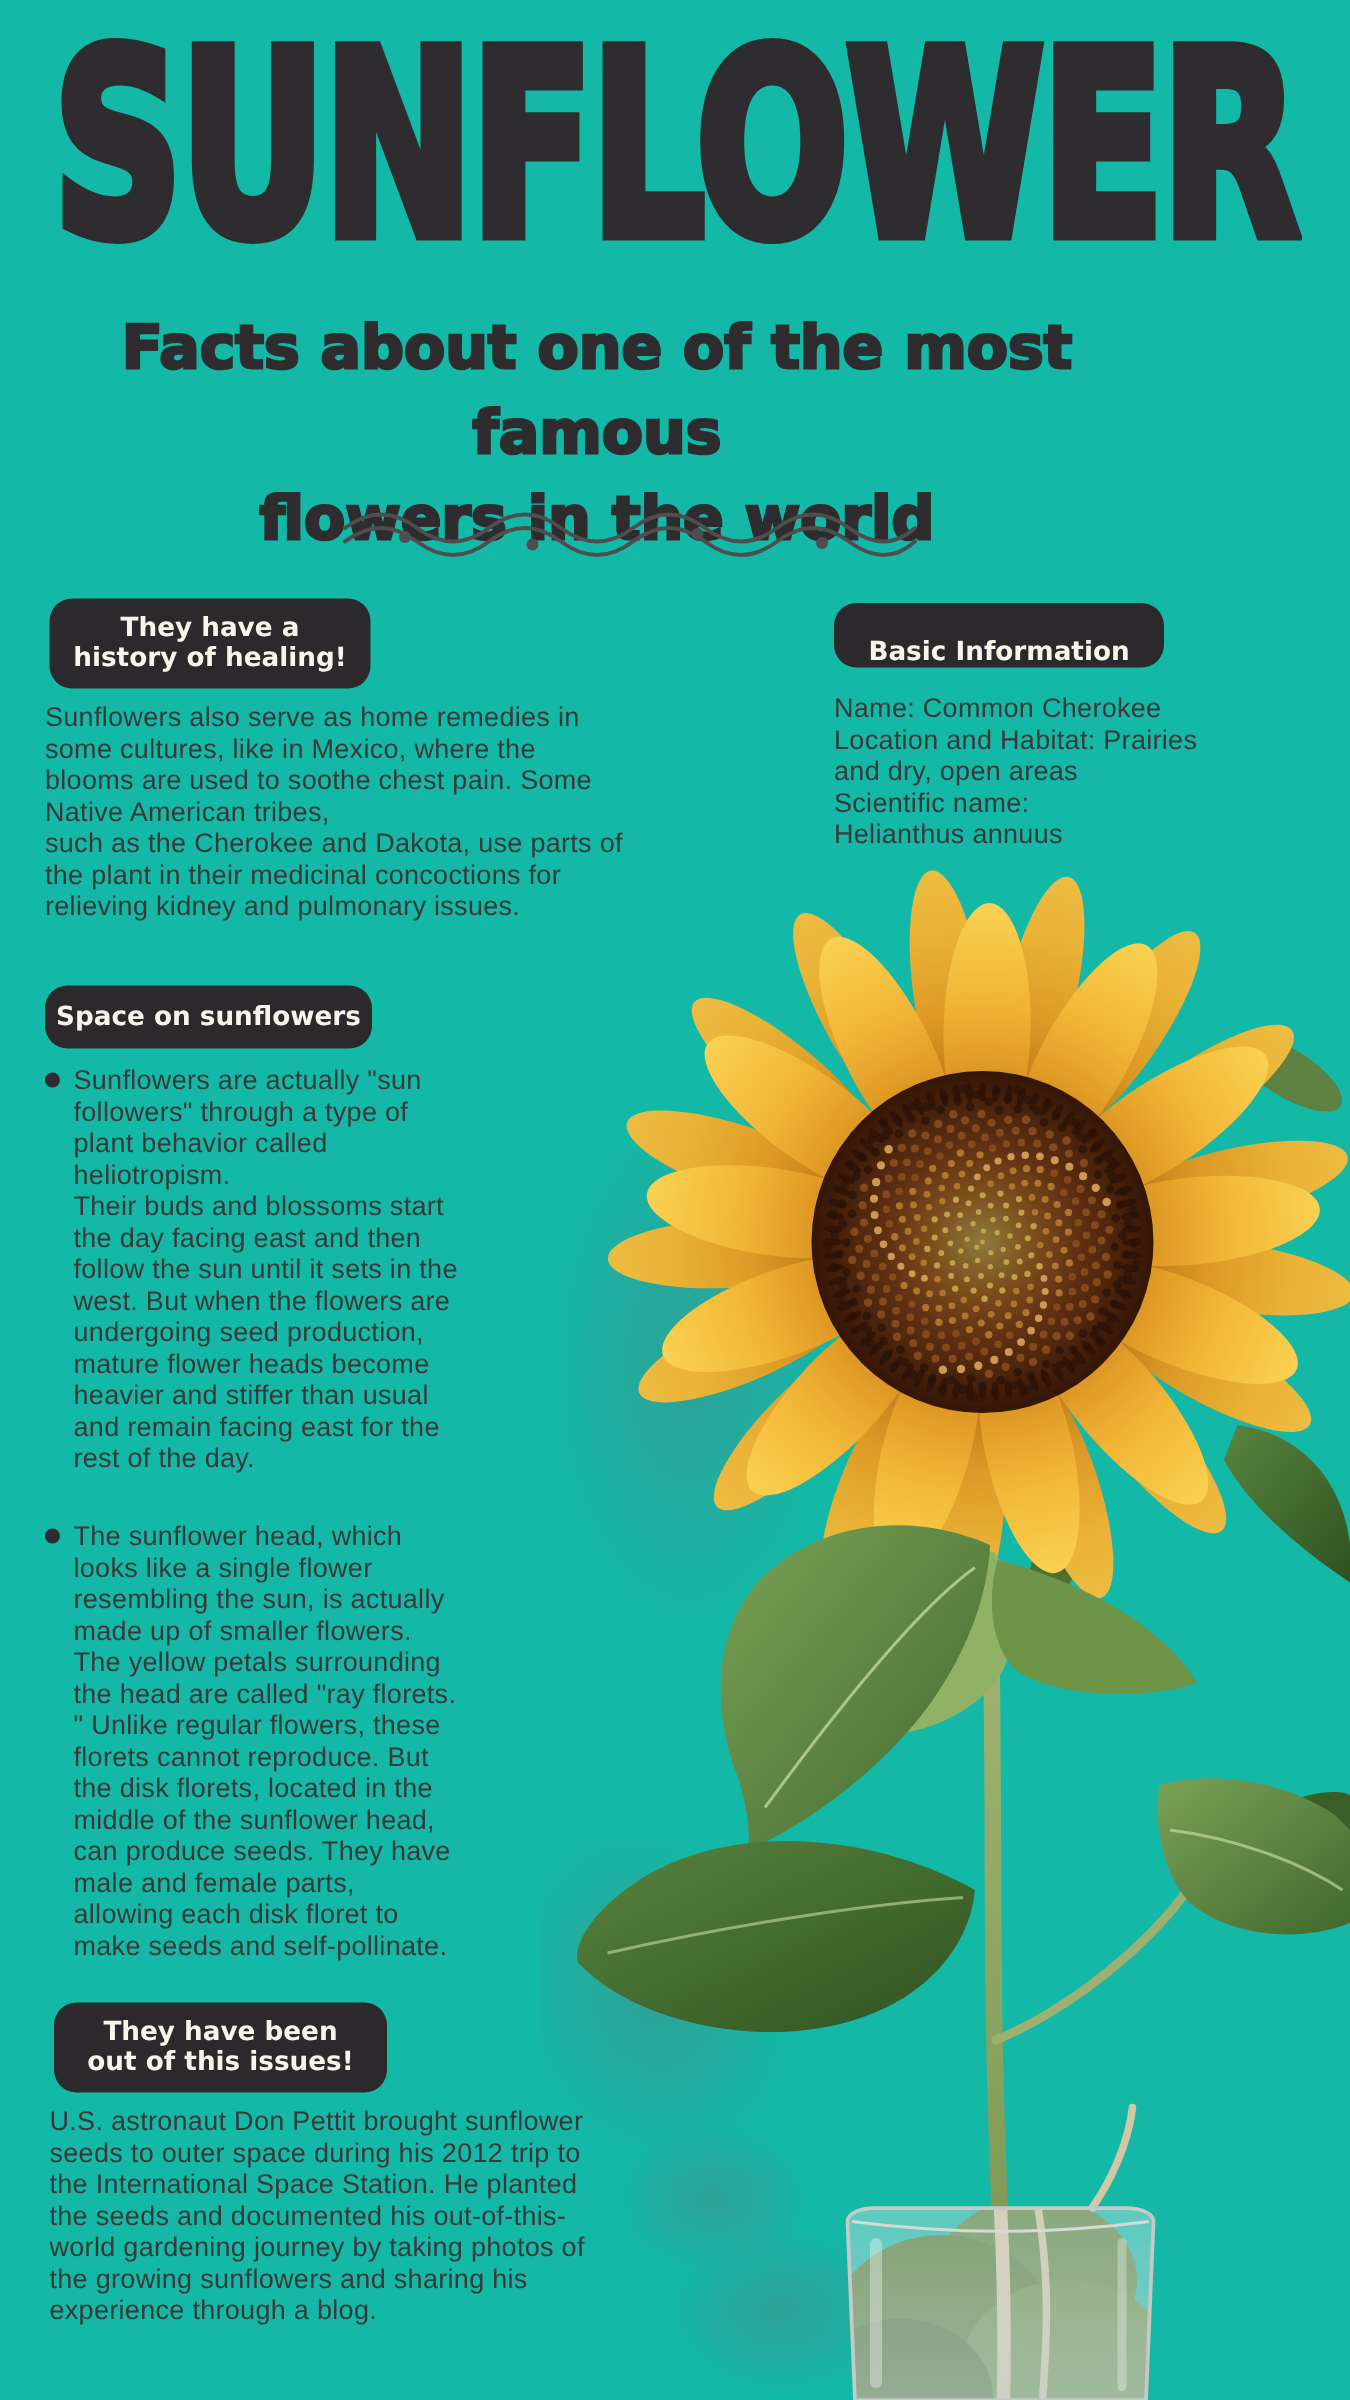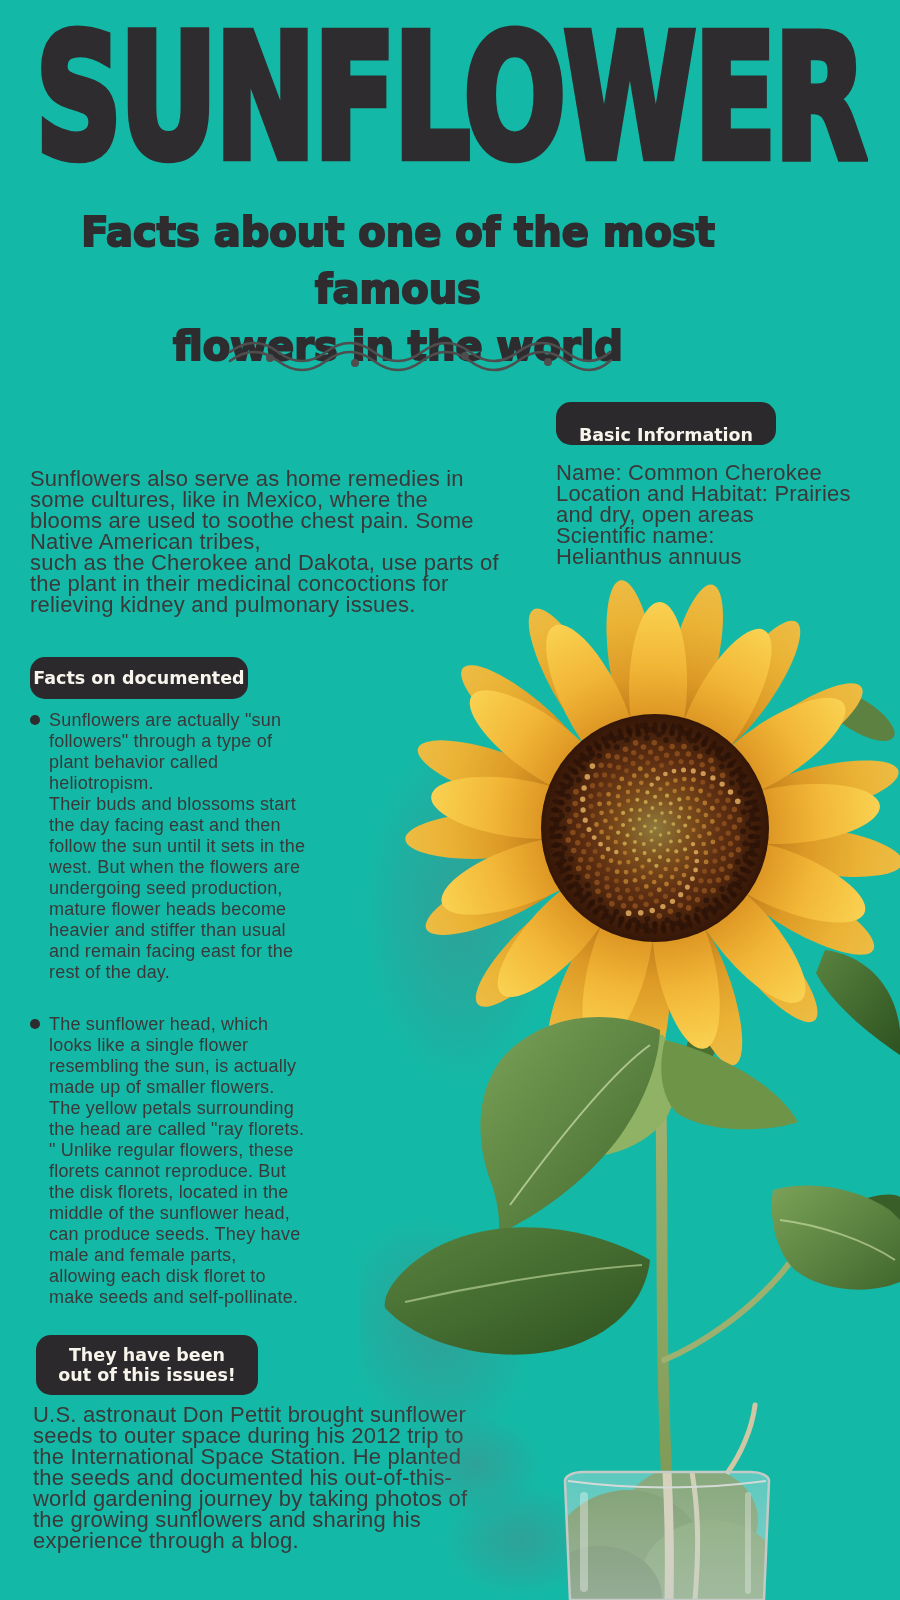"They have a" div.badge { html: none -> <div> <span>They have a history of healing!</span> </div> }
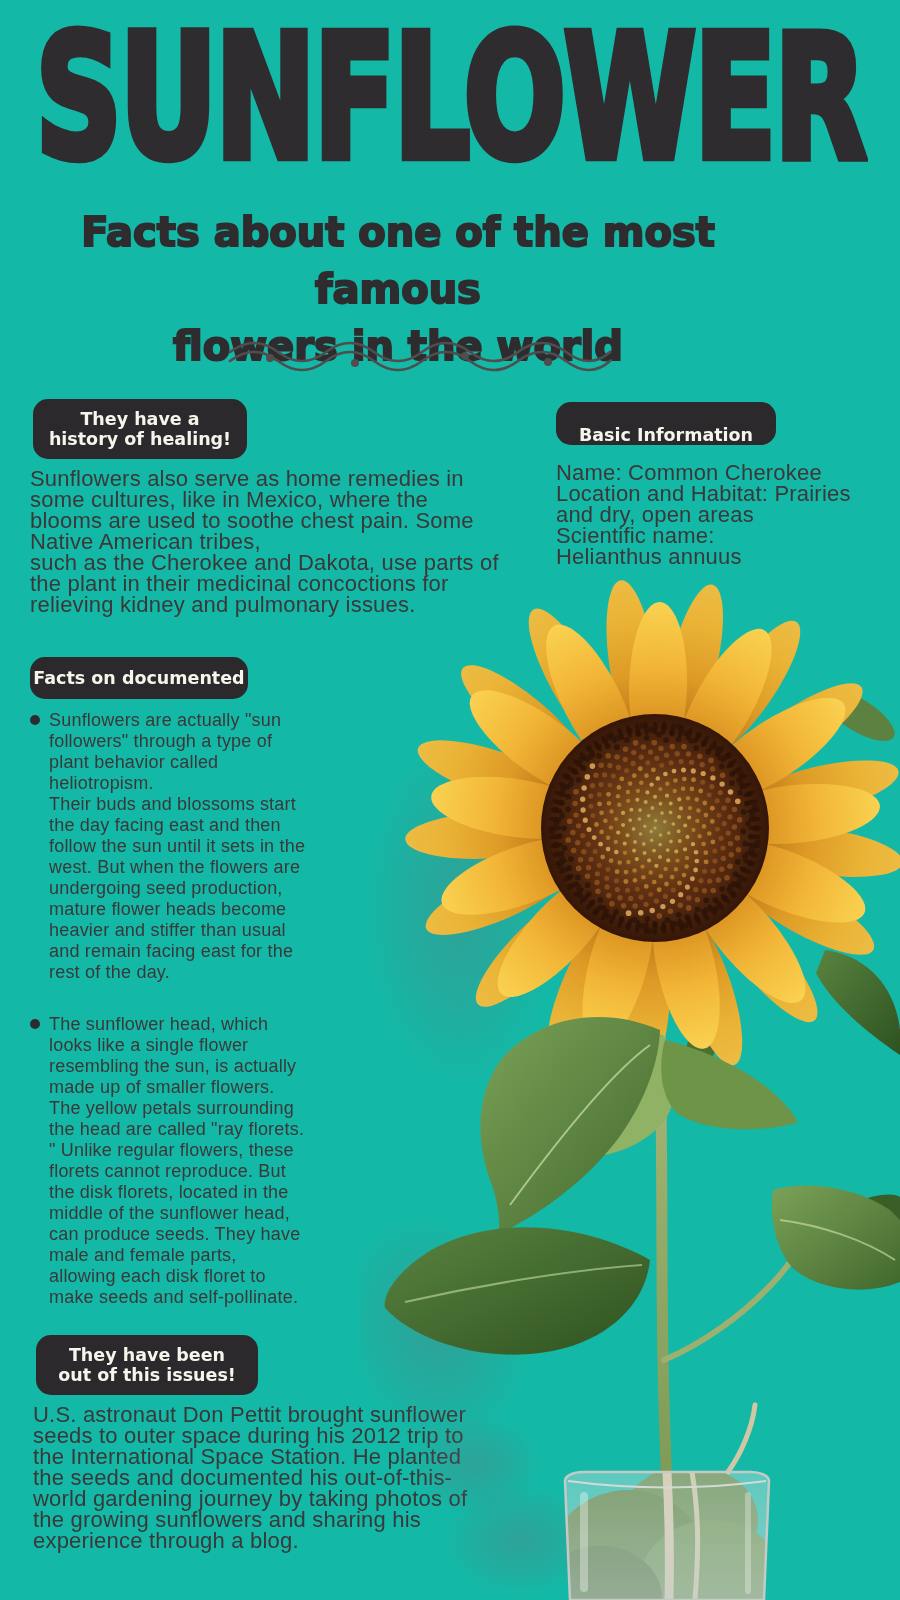"Sunflowers also serve as home" .copy { font-size: 22px -> 18px }
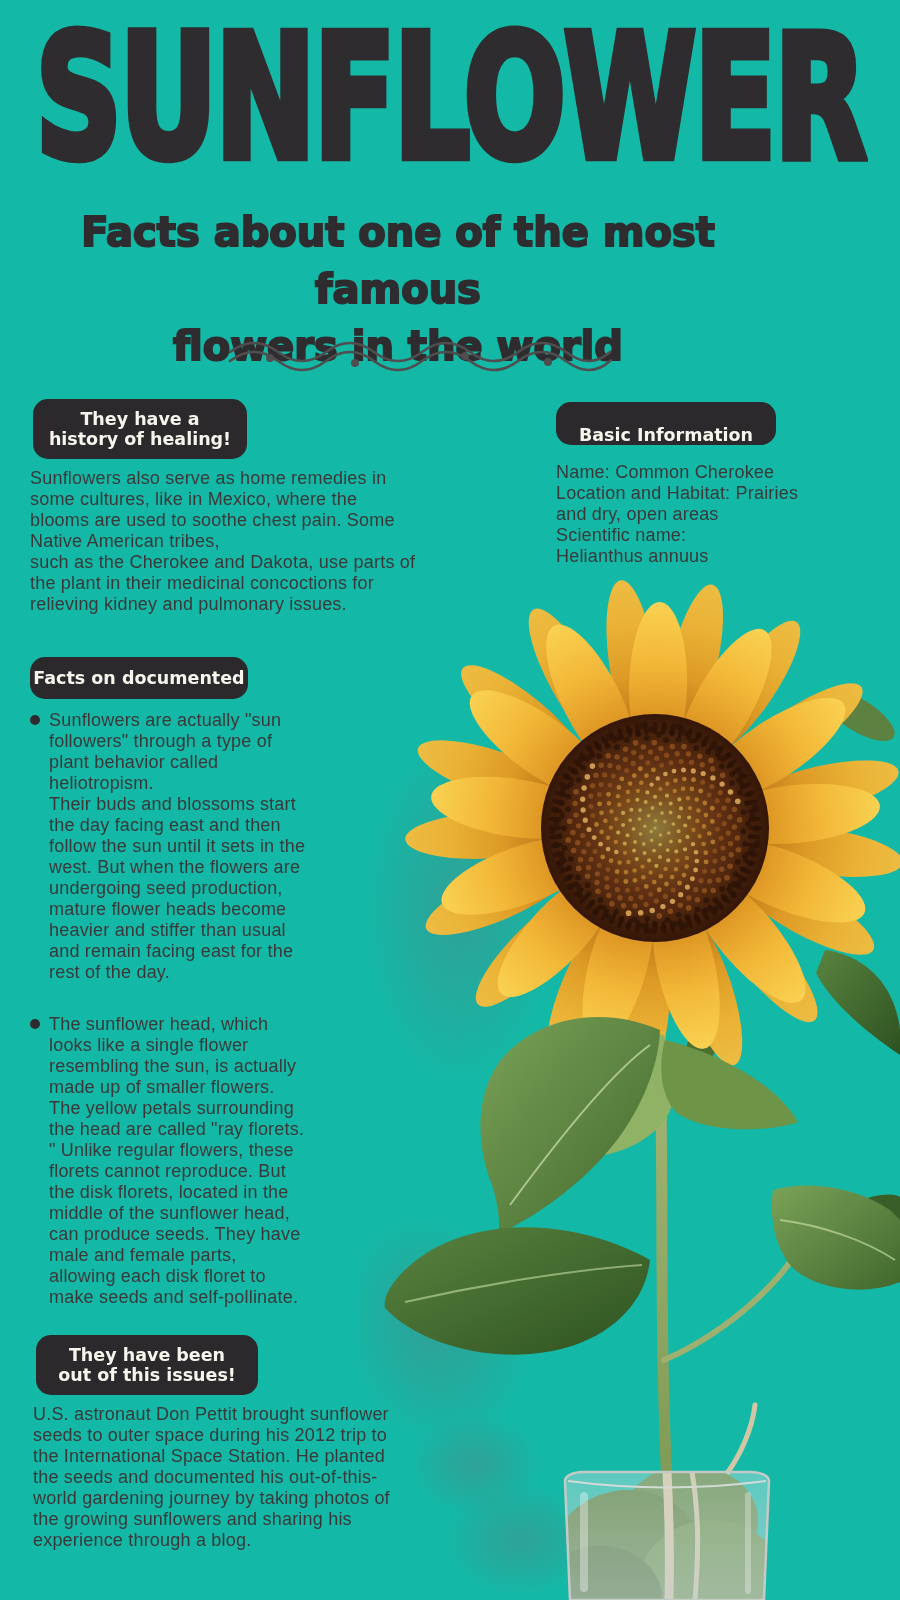"Facts on documented" span { text: Facts on documented -> Space on sunflowers }
